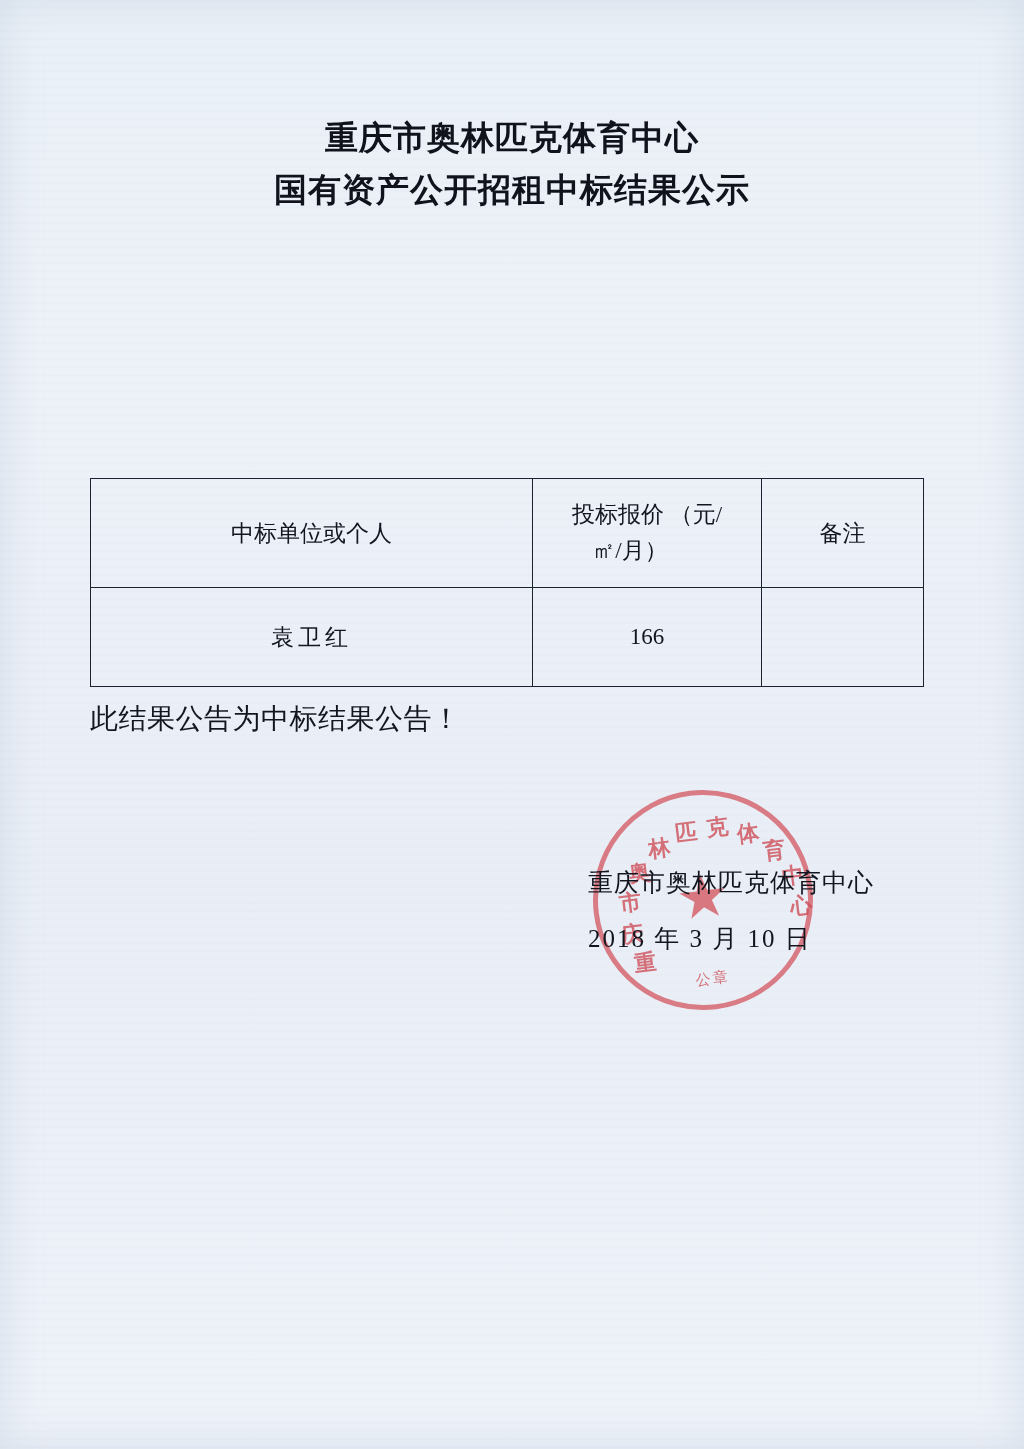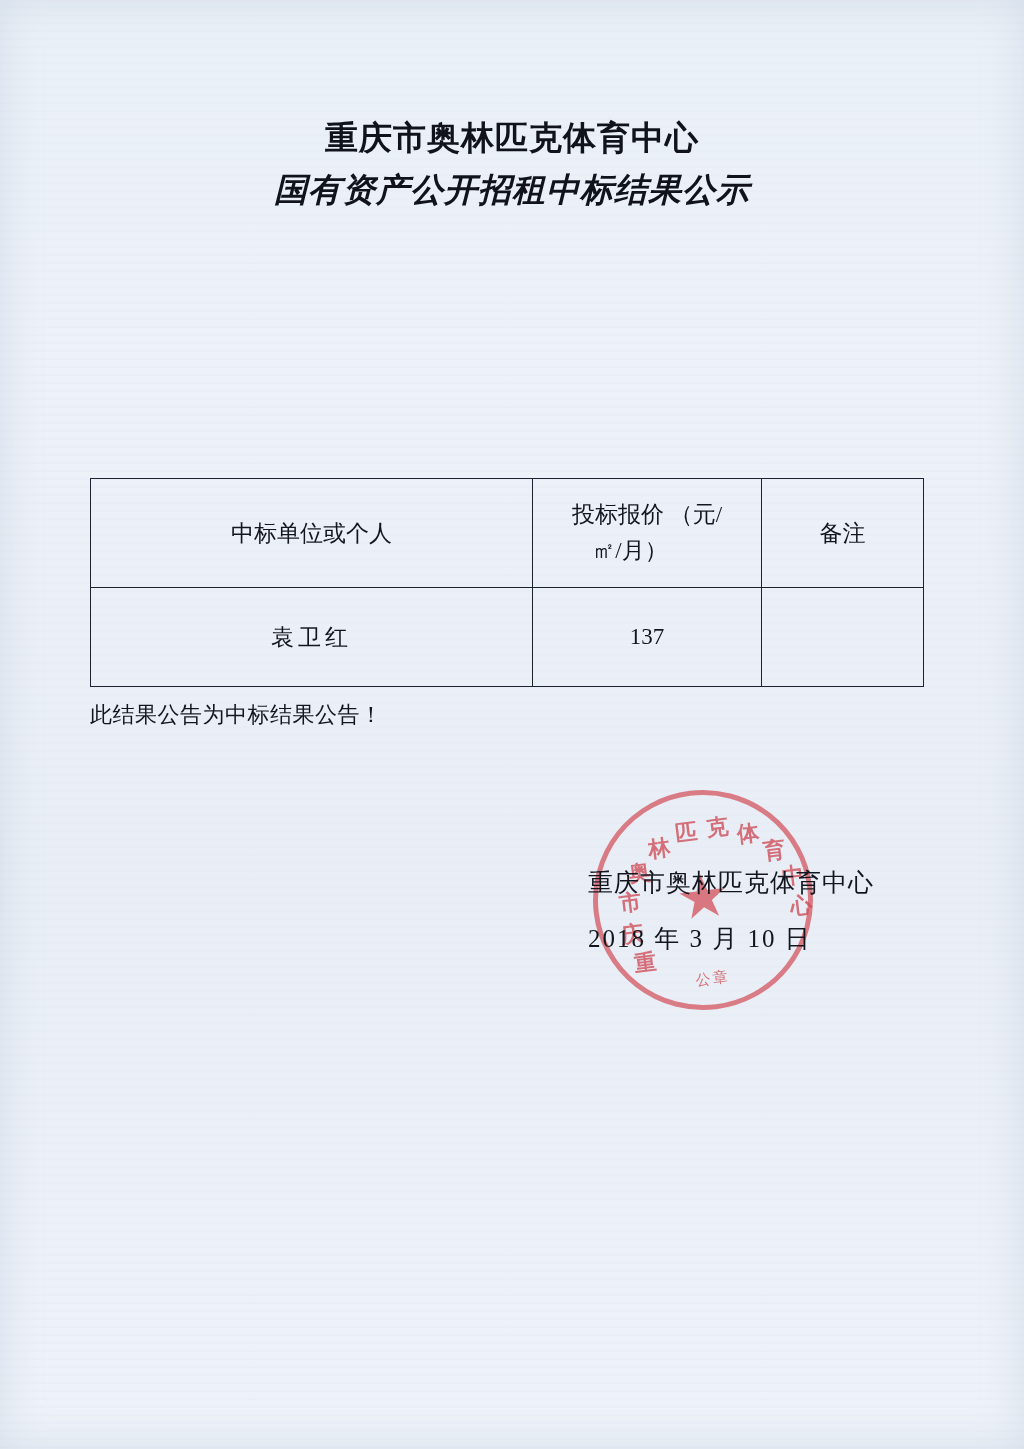"国有资产公开招租中标结果公示" .doc-title .l2 { font-style: italic -> none }
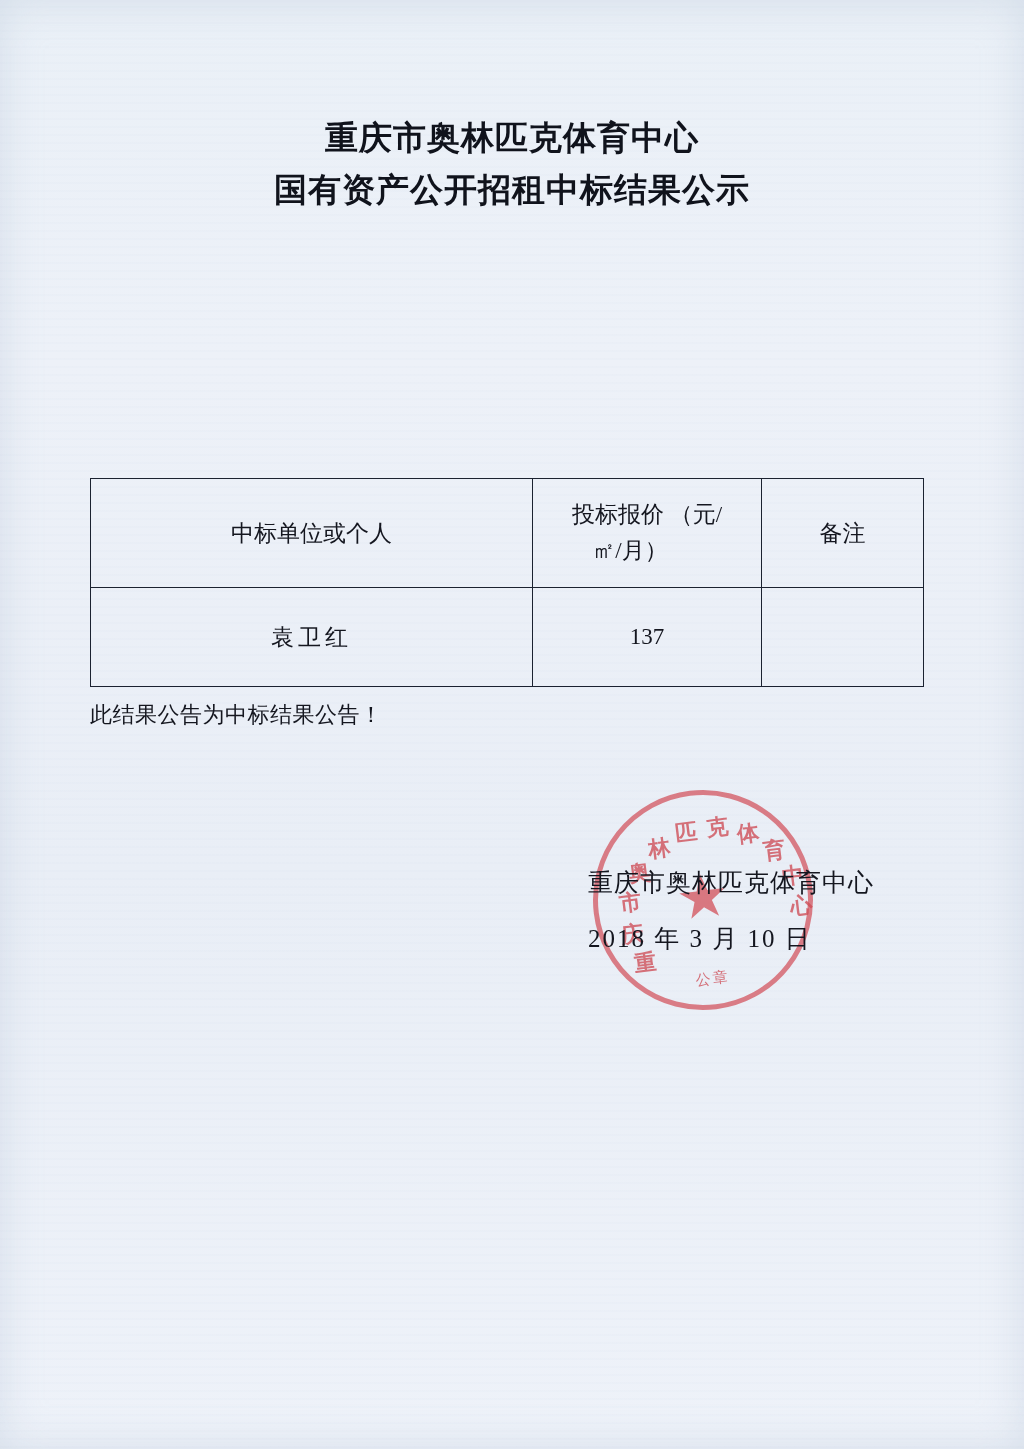"137" td.col-price { text: 137 -> 166 }
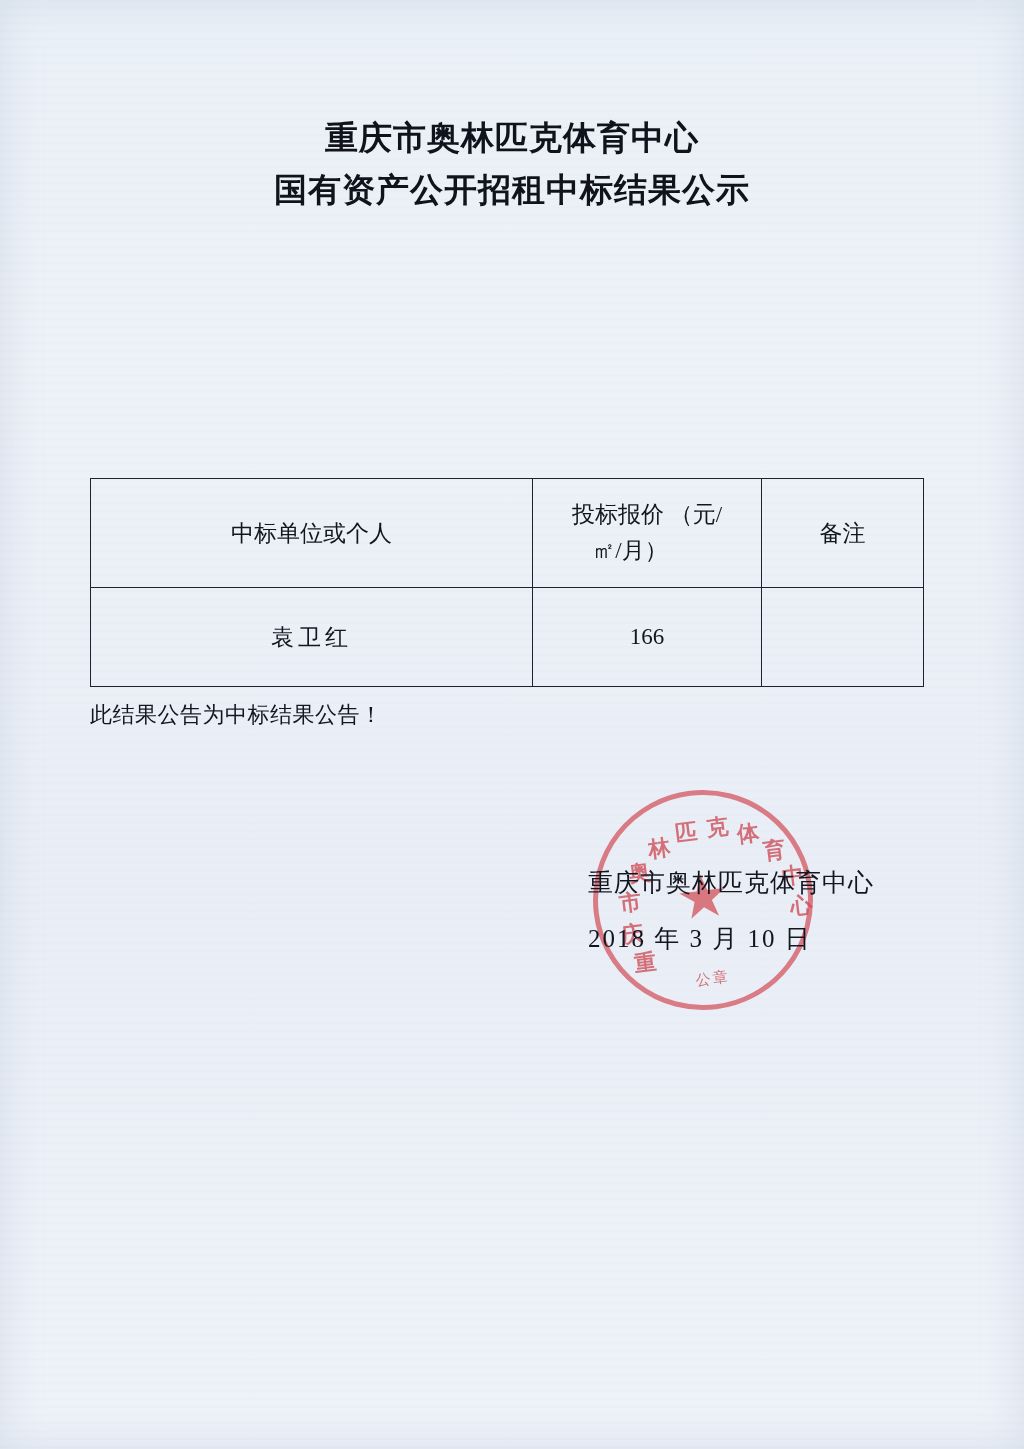"此结果公告为中标结果公告！" .closing { font-size: 22px -> 28px }
